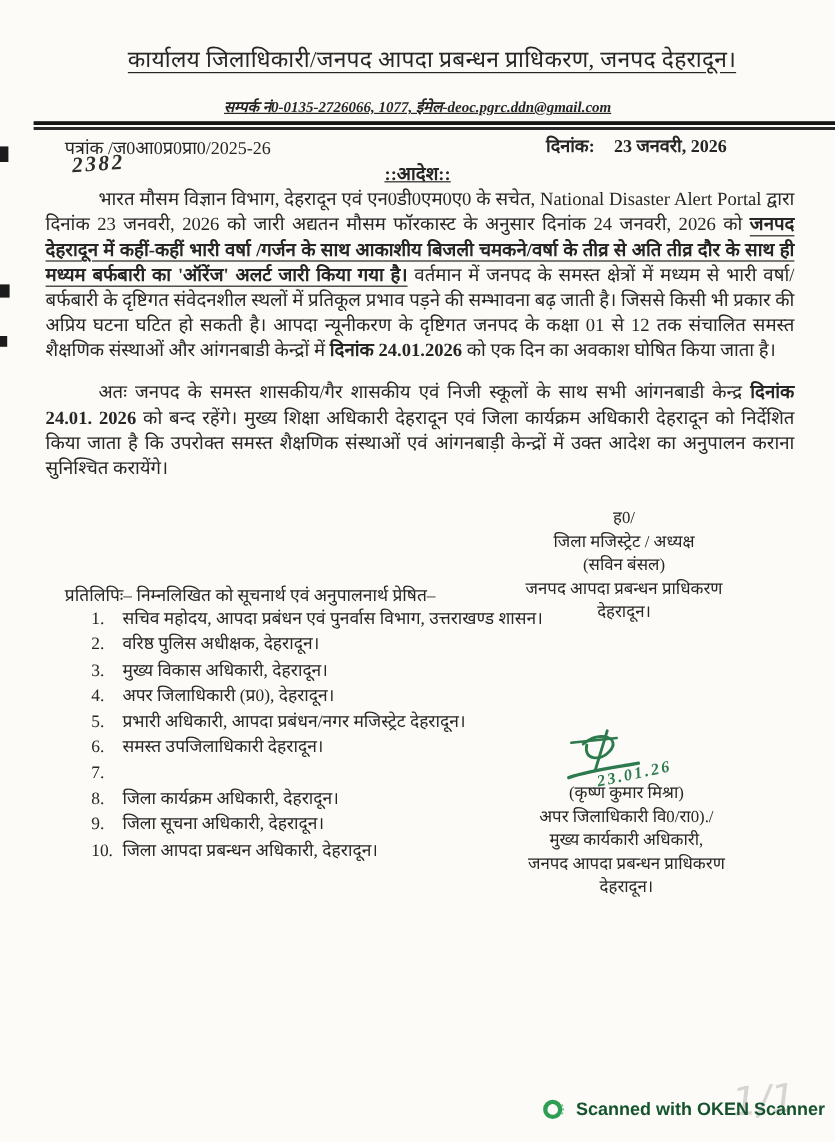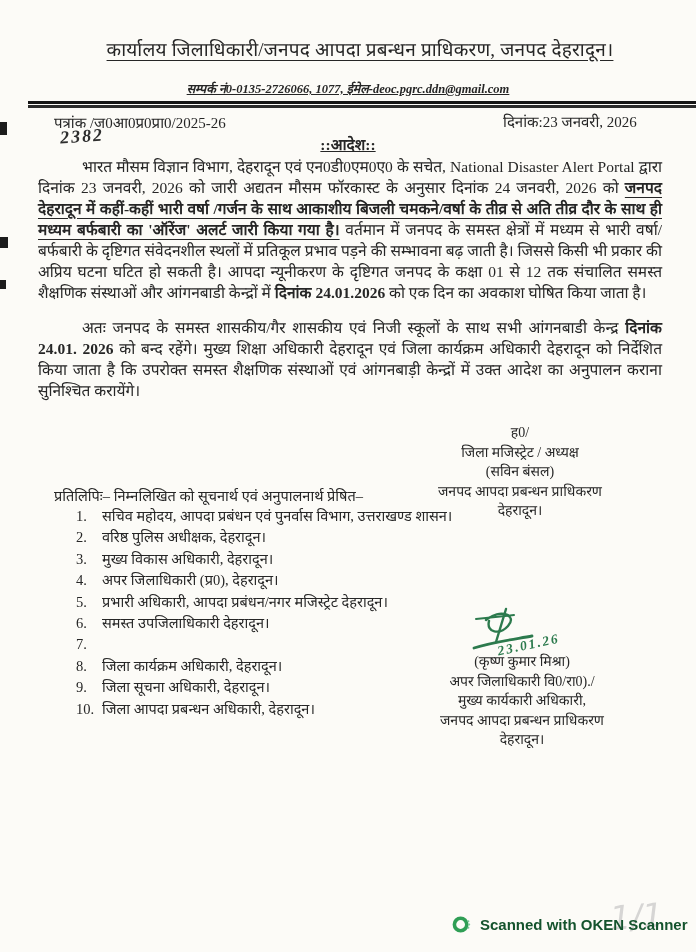"दिनांक:" .date-line { font-weight: 400 -> 700; gap: none -> 16px; margin-left: 48px -> none }
